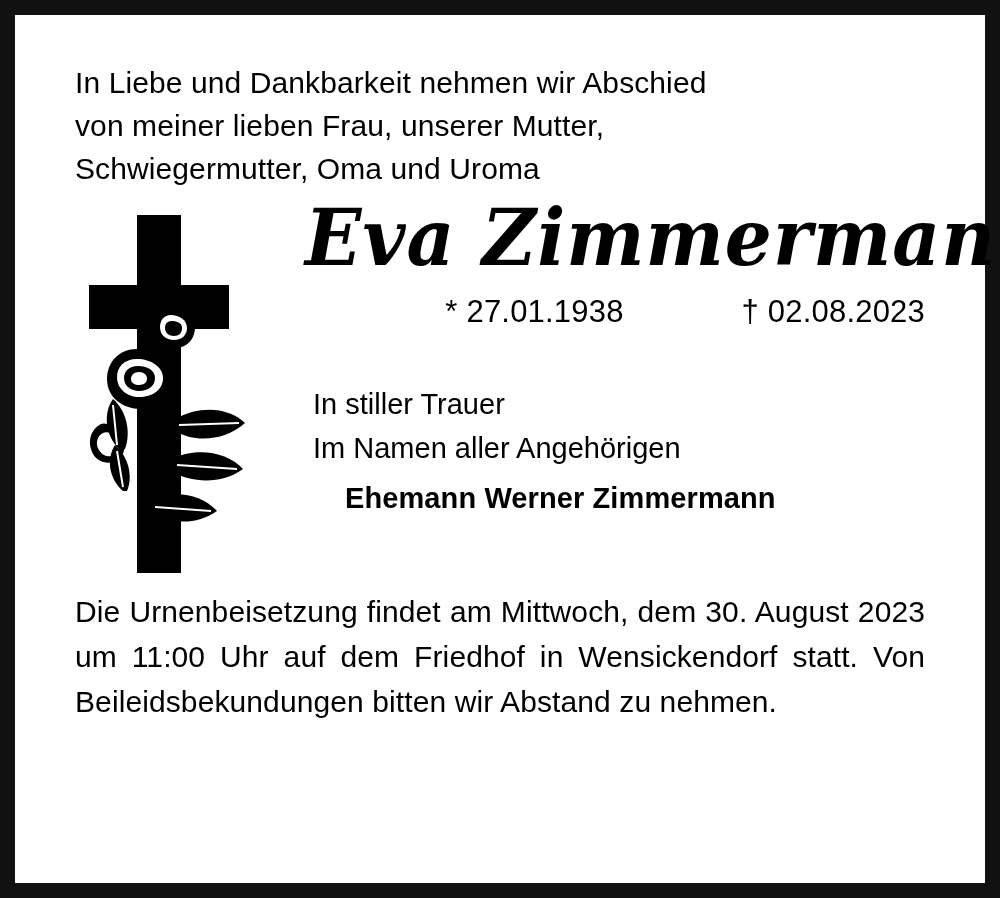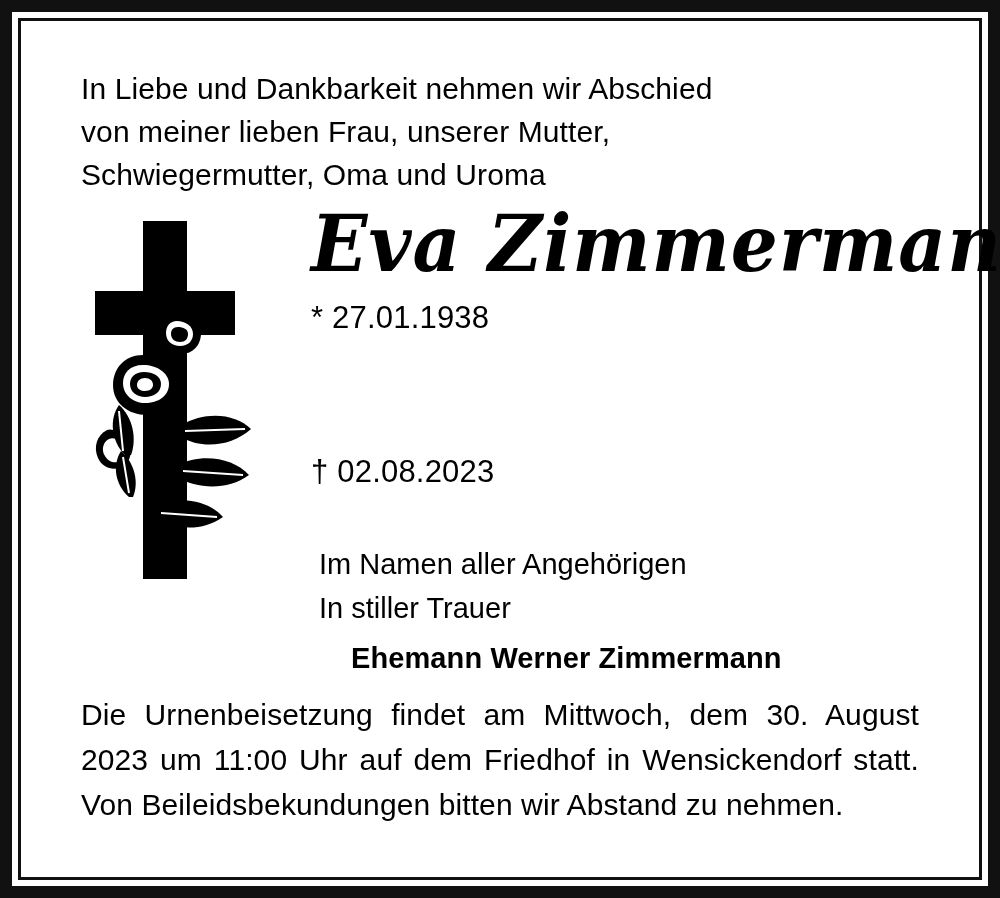"In Liebe und Dankbarkeit nehmen" .obituary { padding: 6px -> none }
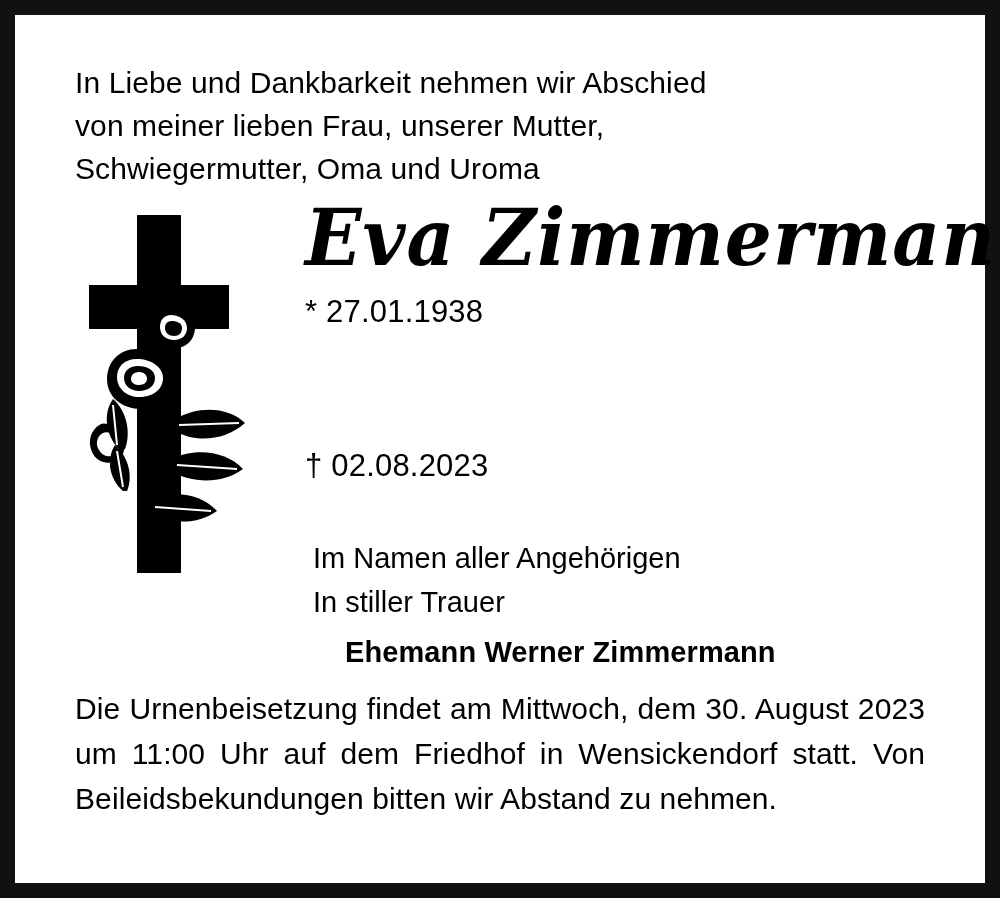"* 27.01.1938" .dates { flex-direction: column -> none }
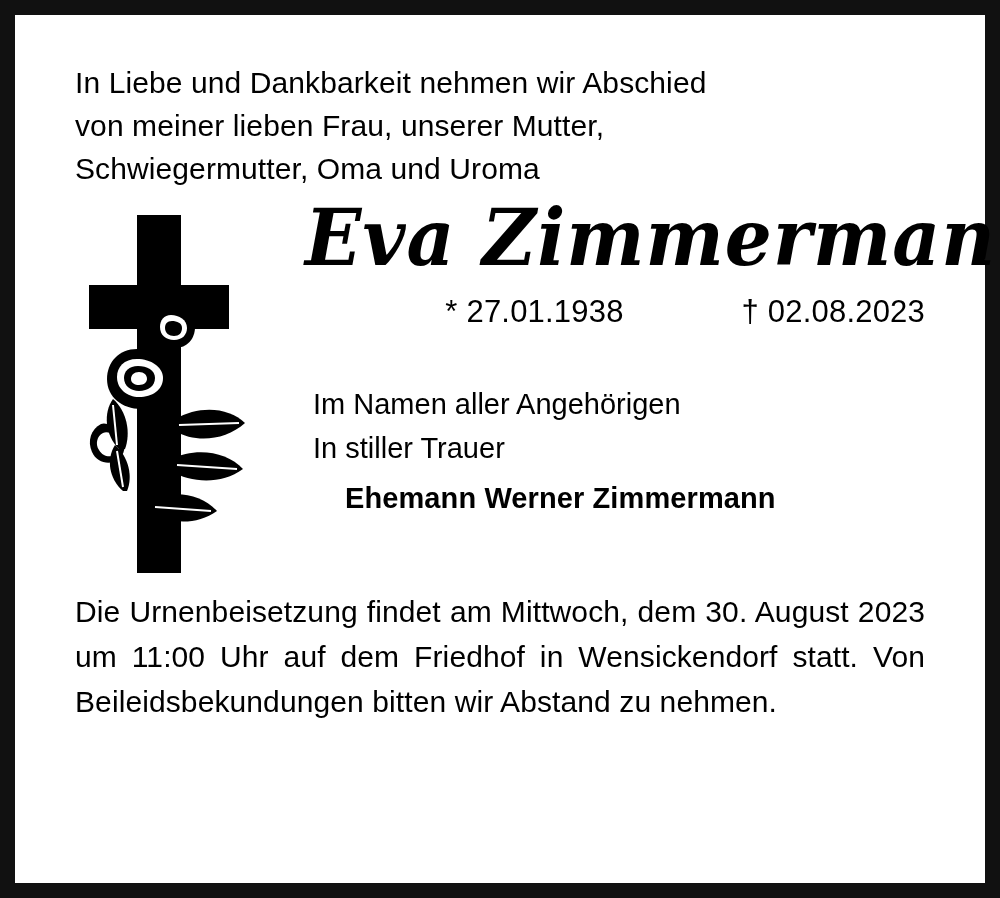"Im Namen aller Angehörigen" span.line { order: before "In stiller Trauer" -> after "In stiller Trauer" }
